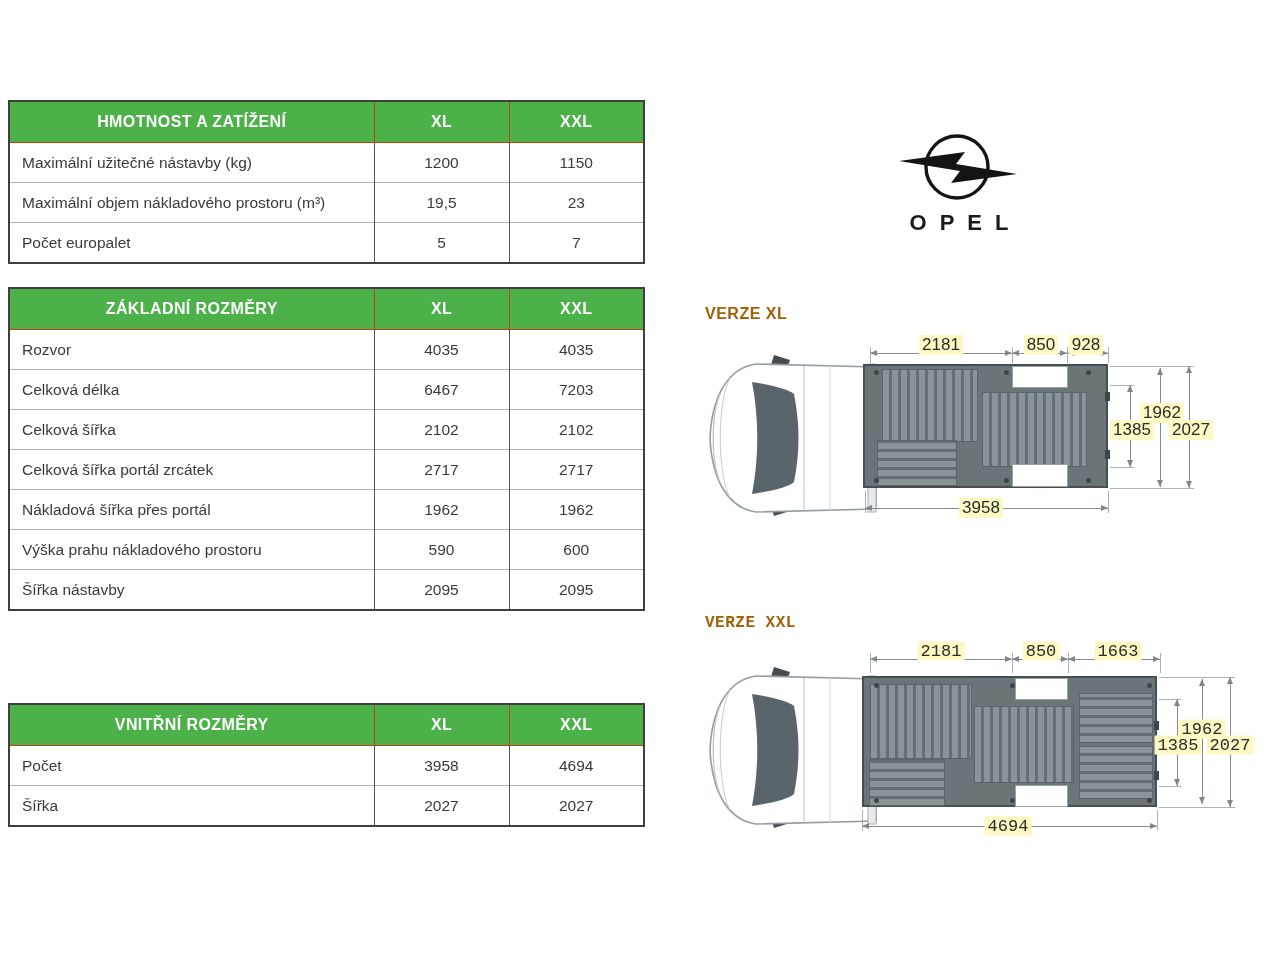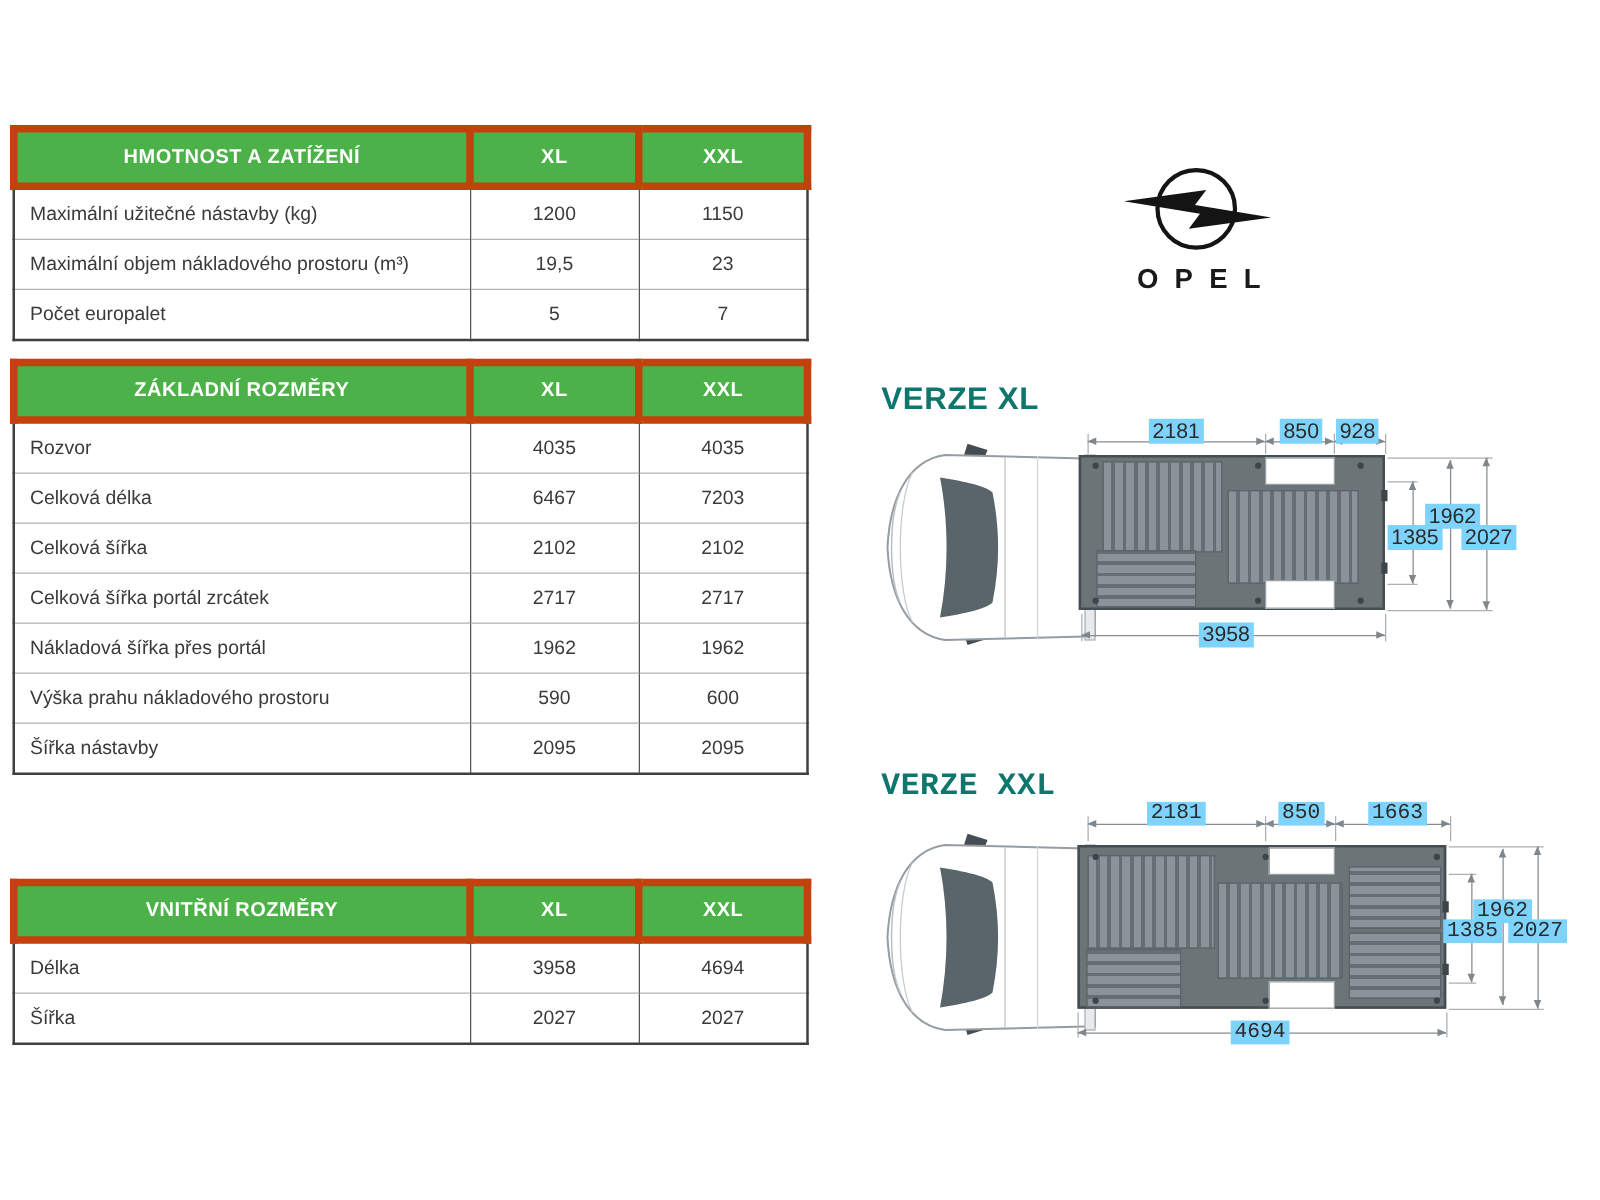"HMOTNOST A ZATÍŽENÍ" table.spec th { border: 6px solid #c2410c -> 1px solid #c2410c }
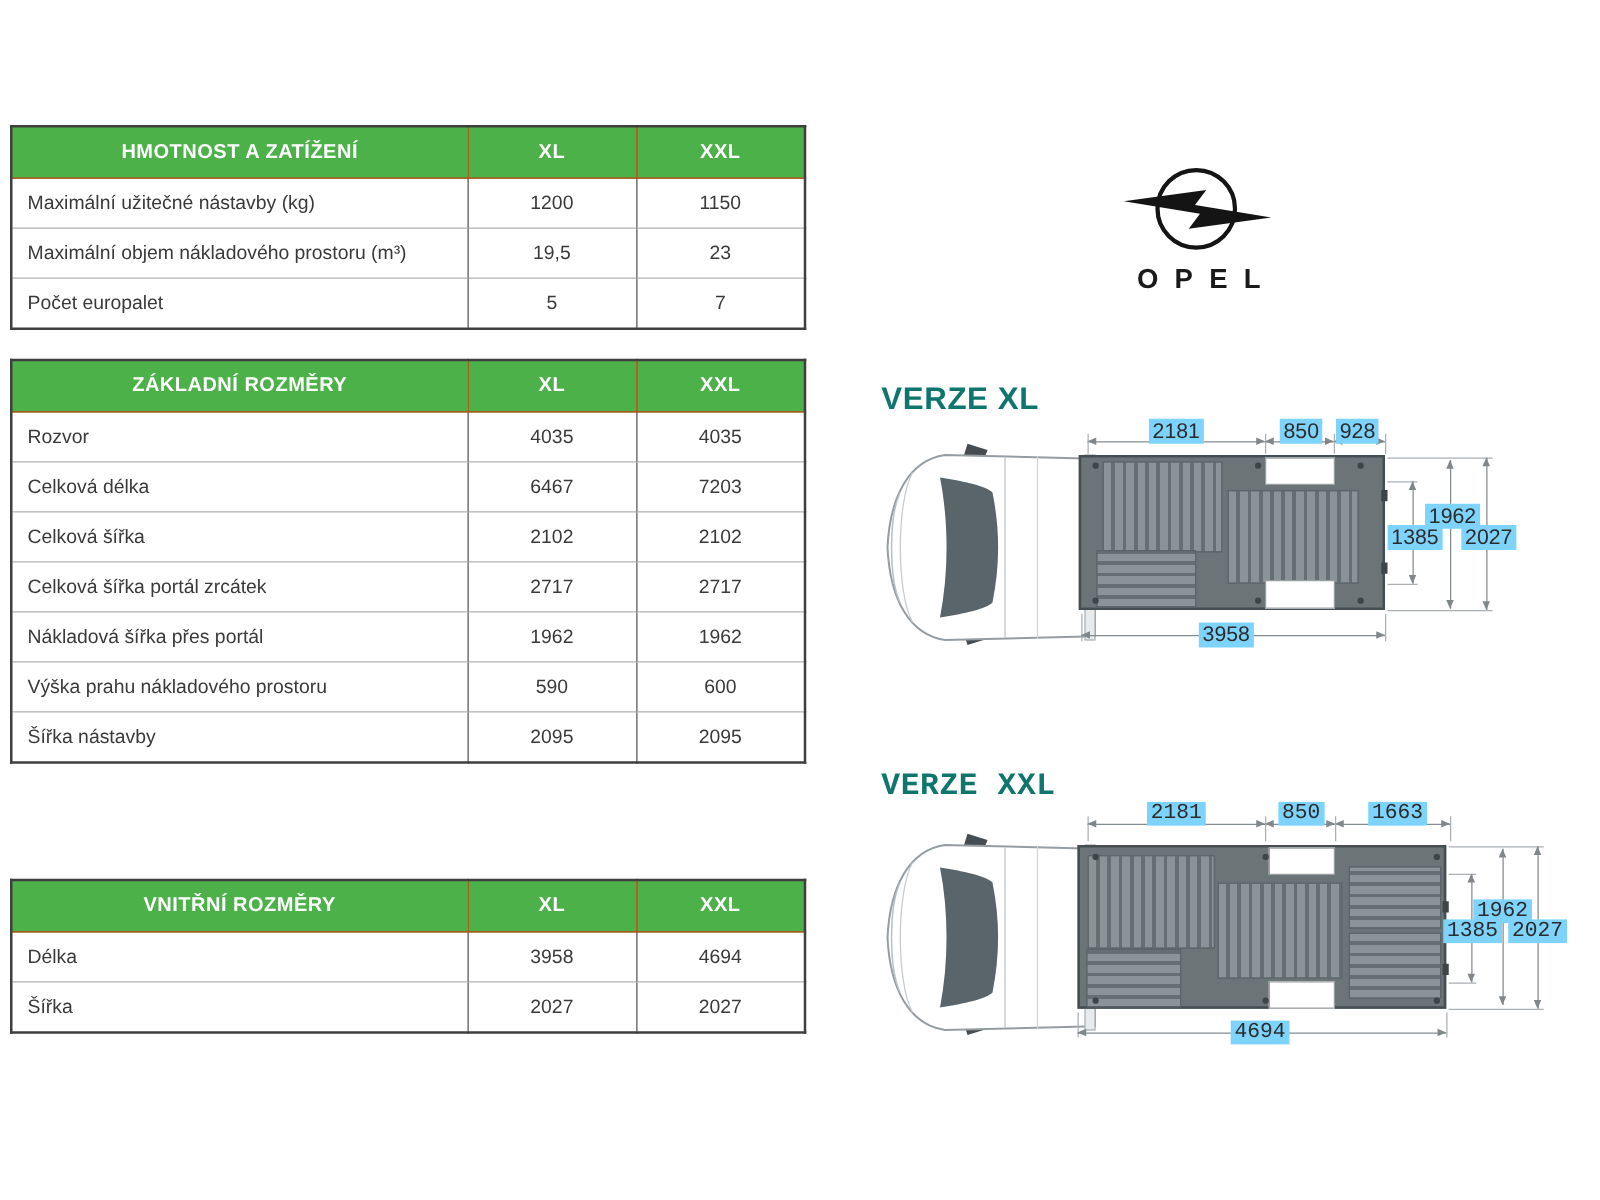"VERZE XL" .diag-title { color: #0f766e -> #a16207; font-size: 25px -> 16px }
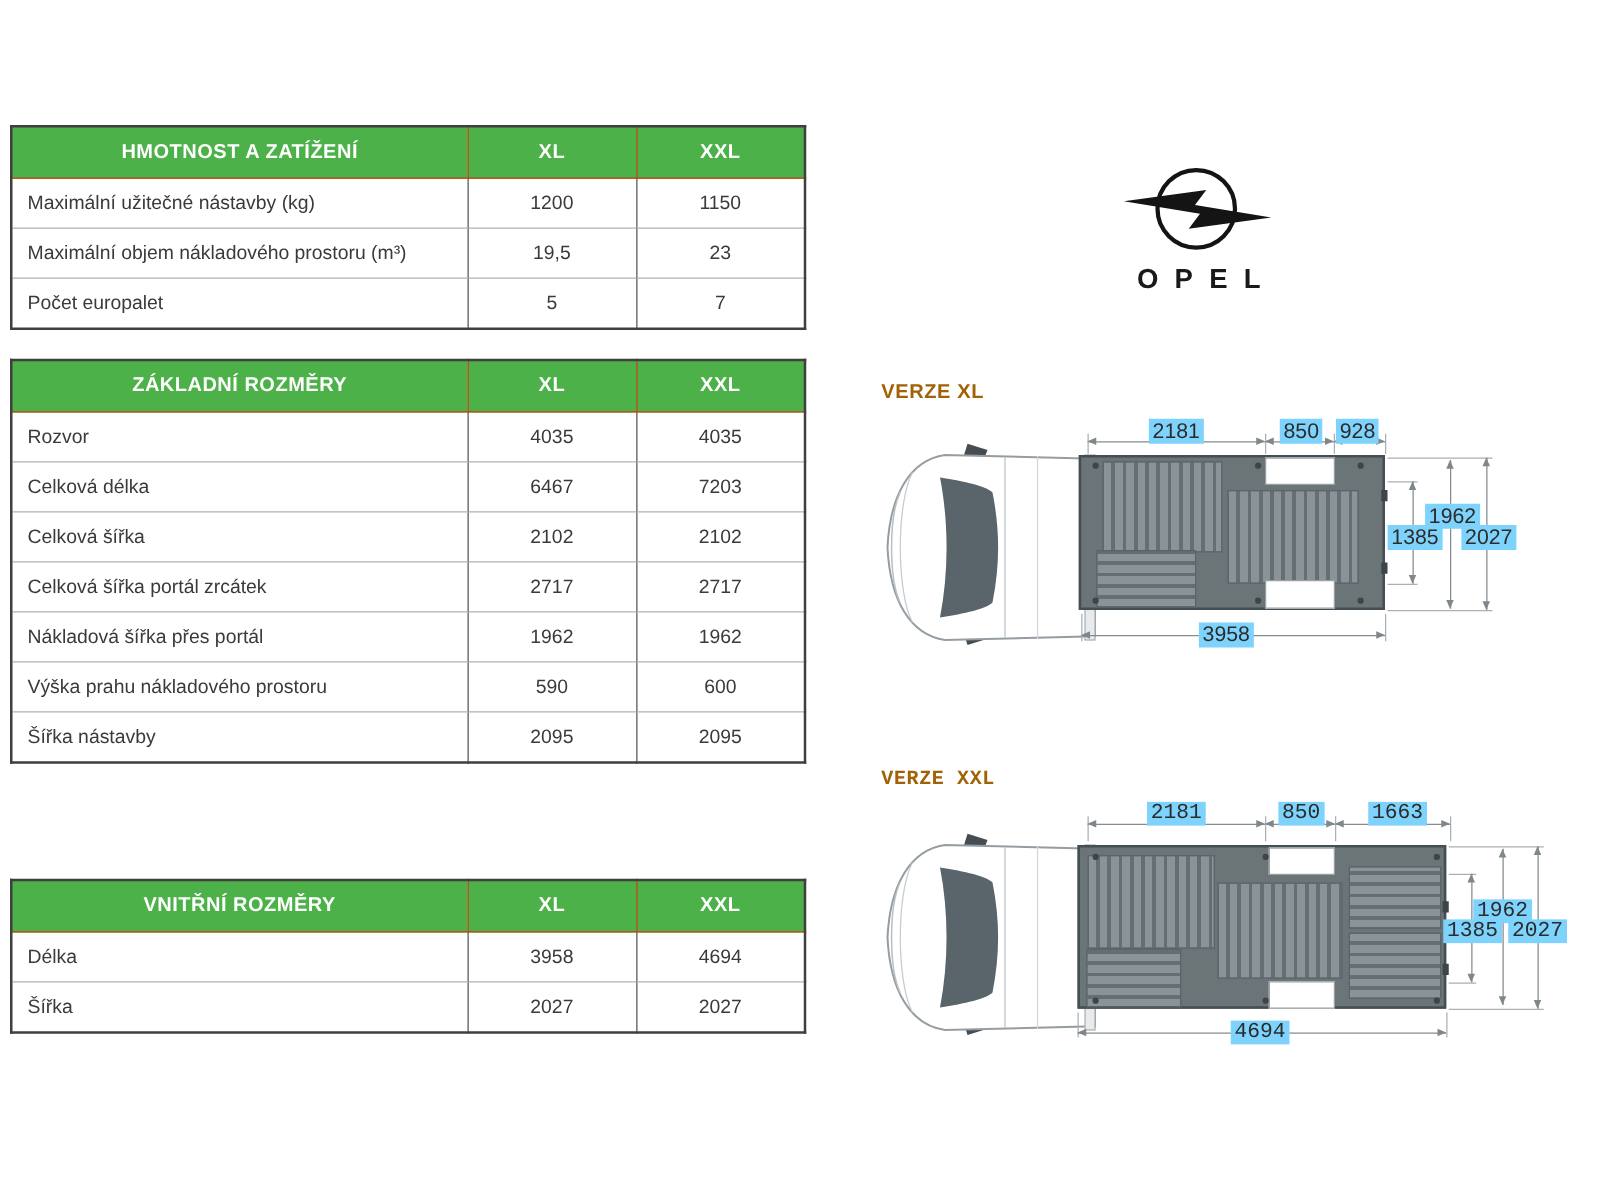"2181" .dimlabel { background: #7dd3fc -> #fef9c3 }
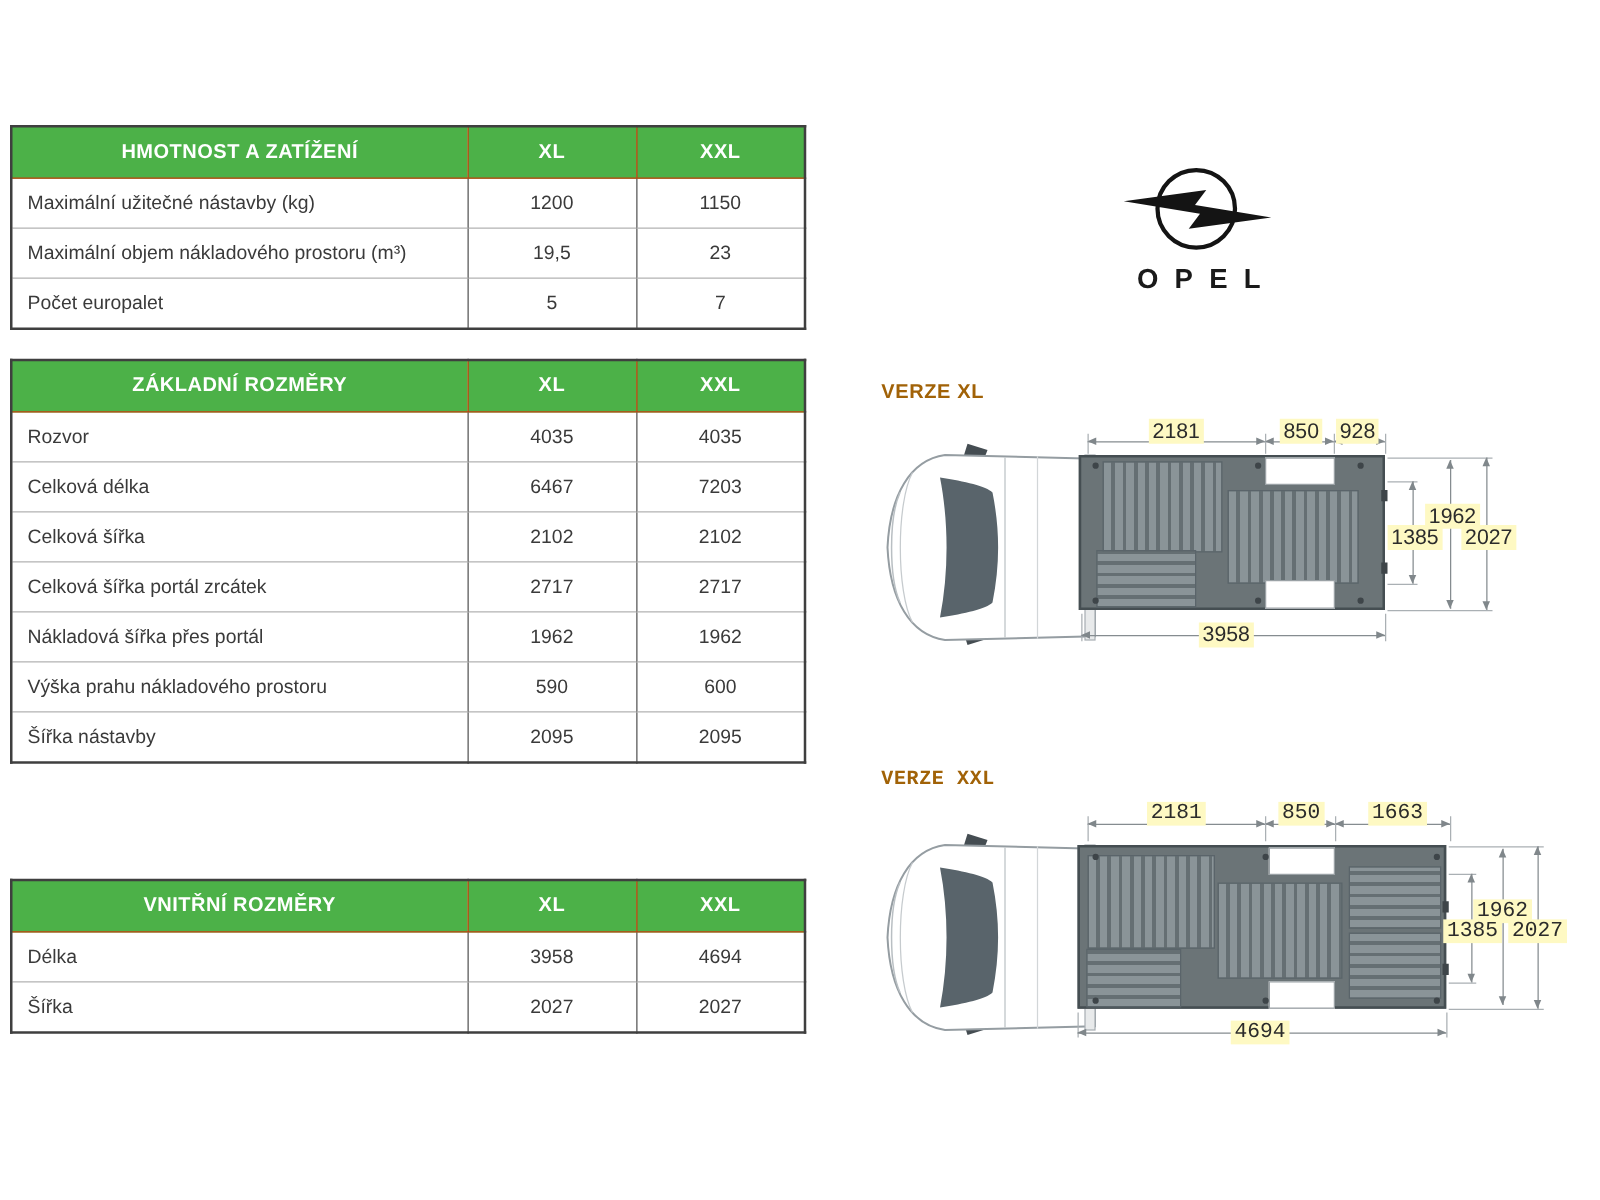"Délka" td.lbl { text: Délka -> Počet }
